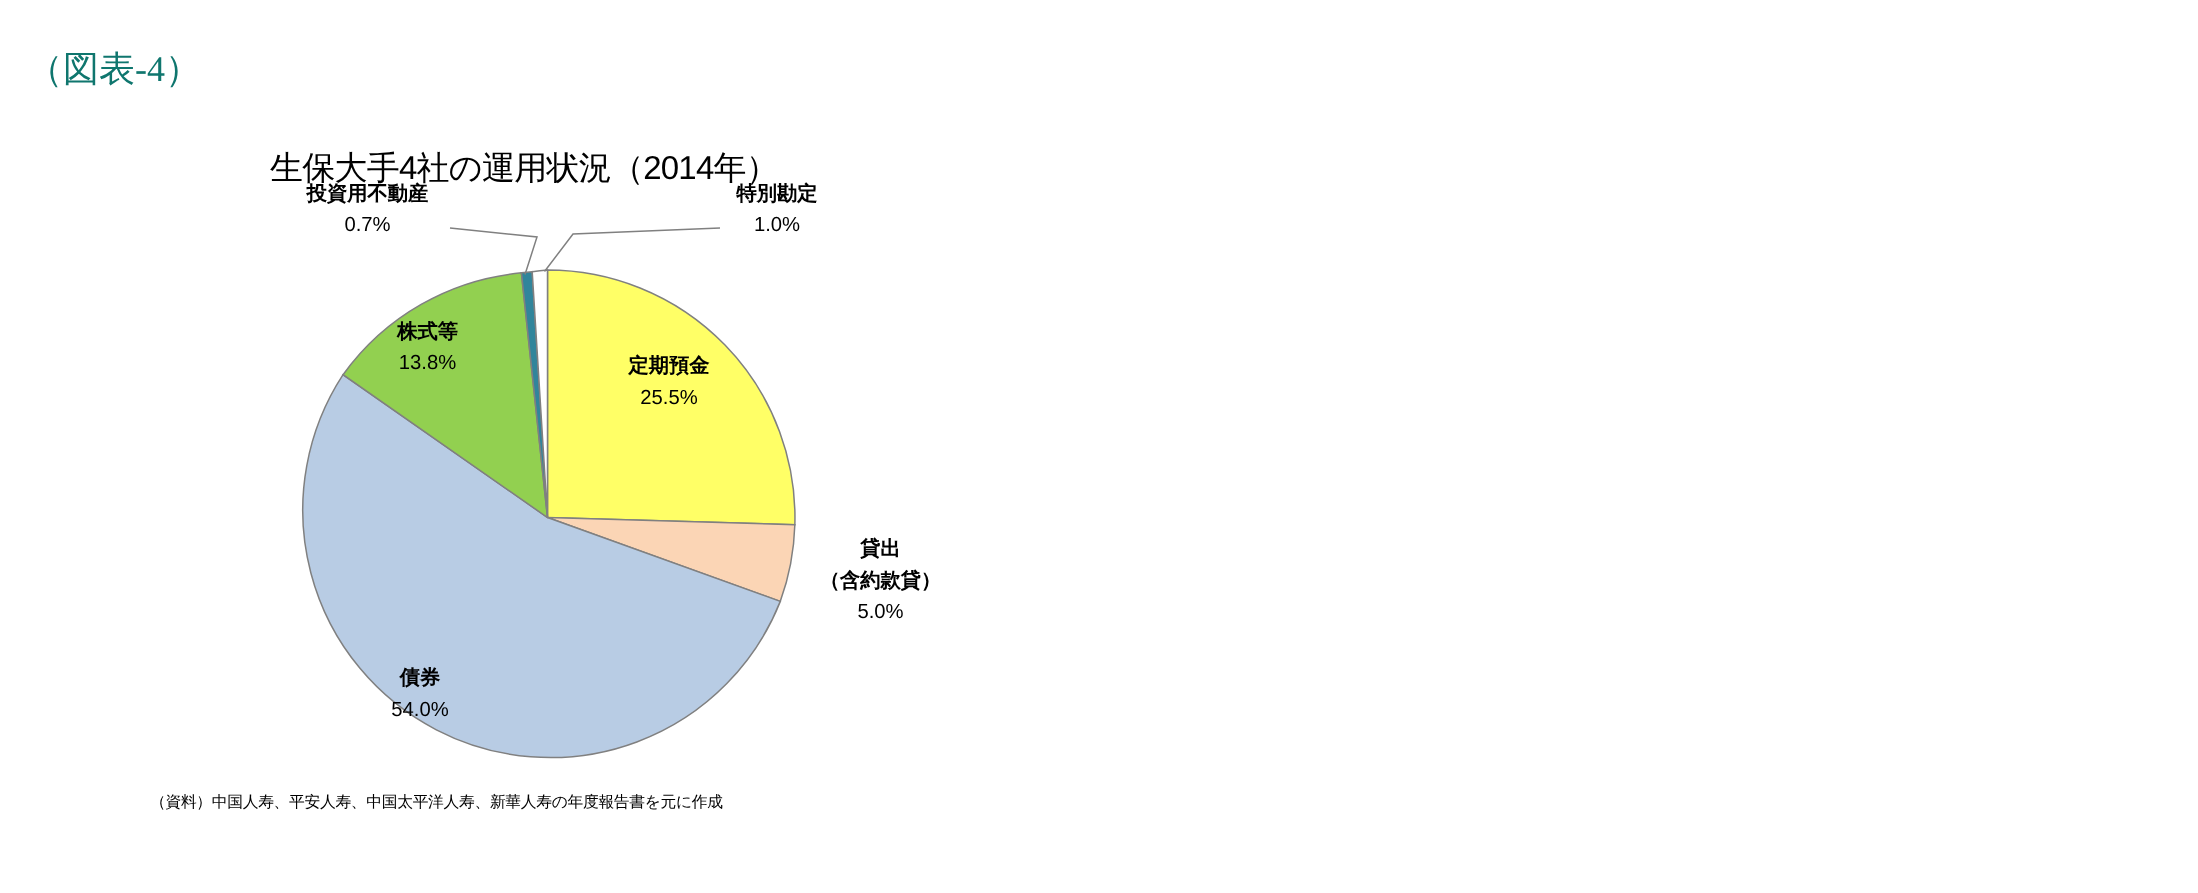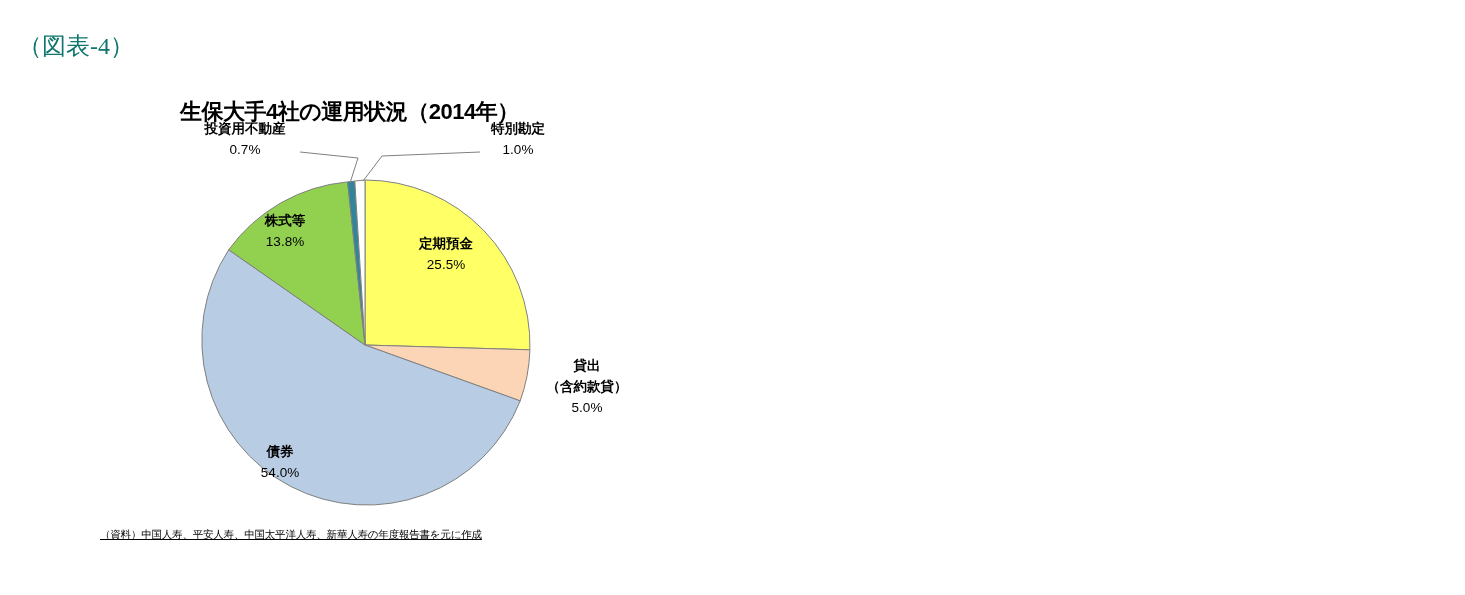"生保大手4社の運用状況（2014年）" .chart-title { font-weight: bold -> normal }
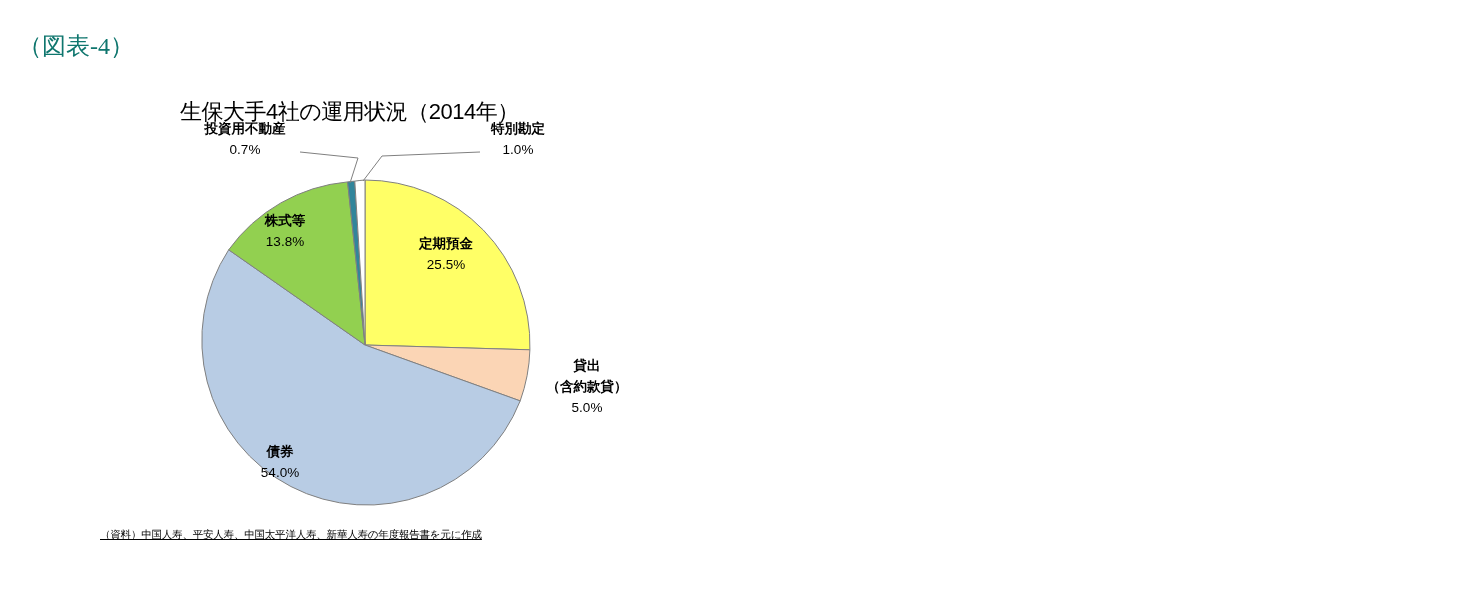"（資料）中国人寿、平安人寿、中国太平洋人寿、新華人寿の年度報告書を元に作成" #source-left { text-decoration: underline -> none }
